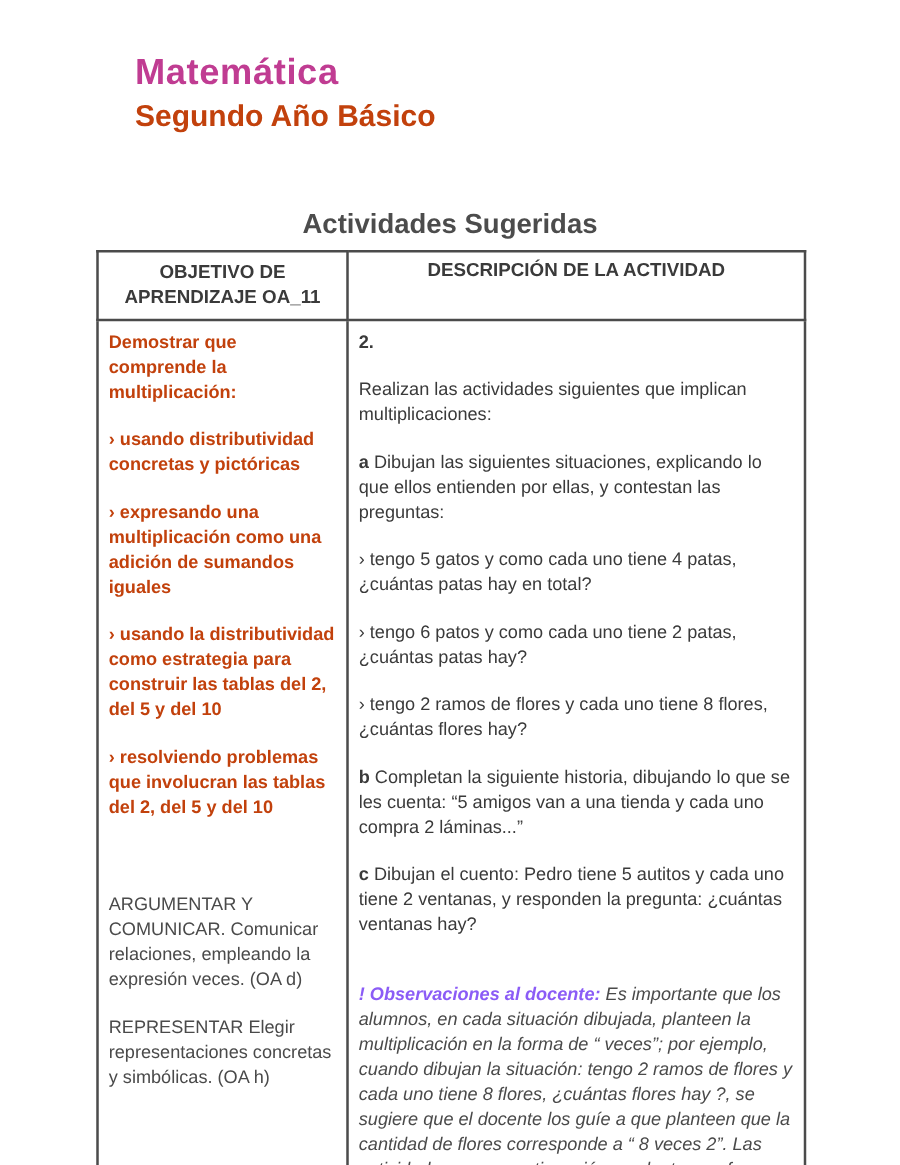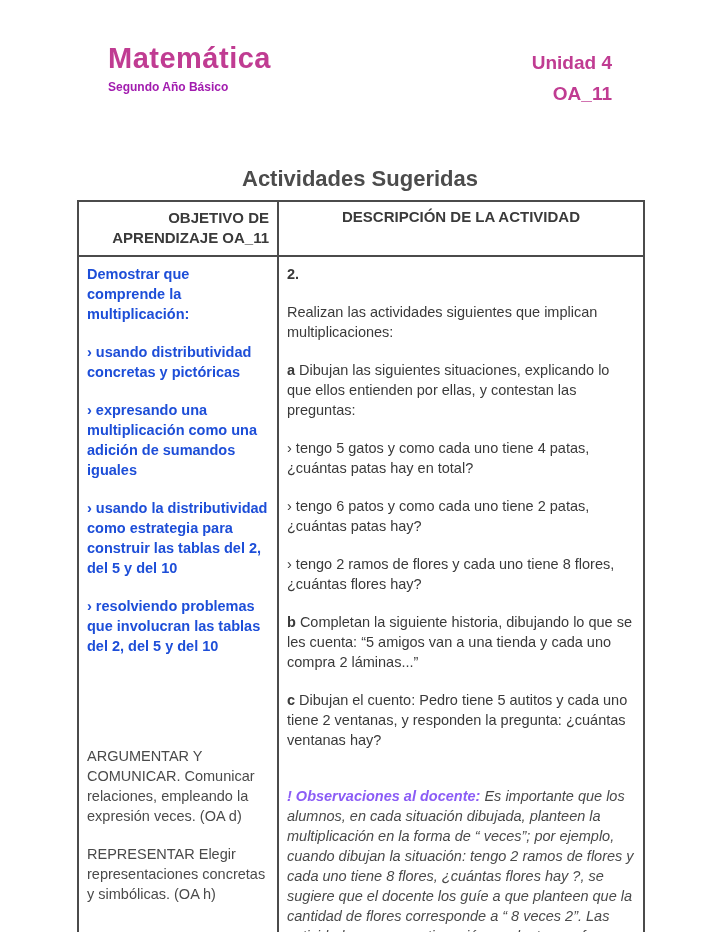"Unidad 4" div.unit-block { html: <div> <div>Unidad 4</div> <div>OA_11</div> </div> -> none }
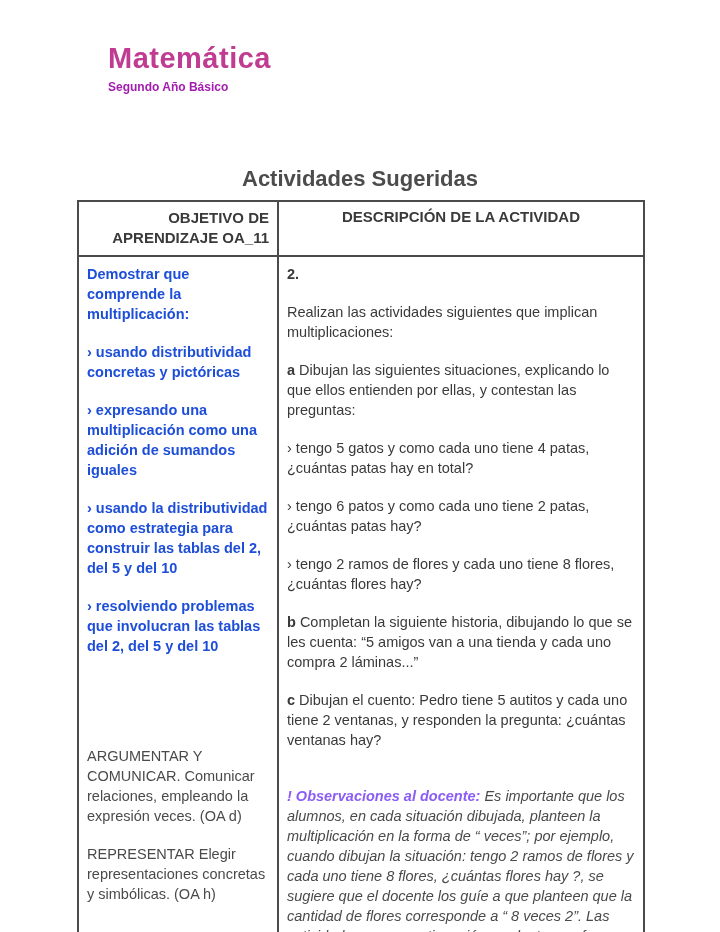"Segundo Año Básico" .brand-subtitle { color: #a21caf -> #c2410c; font-size: 12px -> 24px }
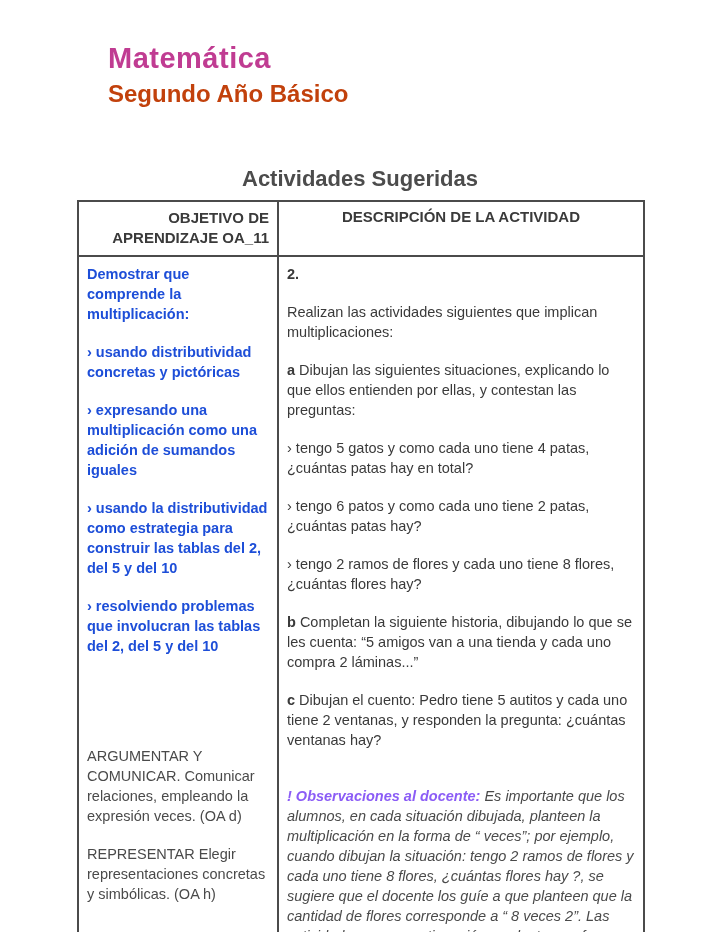"OBJETIVO DE APRENDIZAJE OA_11" th.obj-head { text-align: right -> center }
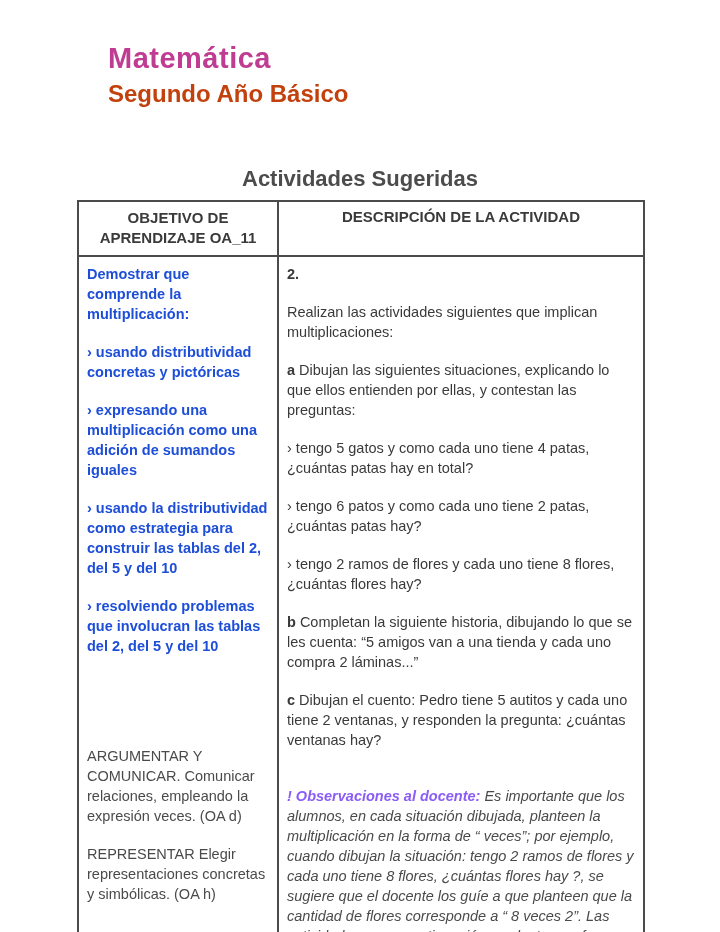"Demostrar que comprende la" .obj-cell p.obj { color: #1d4ed8 -> #c2410c }
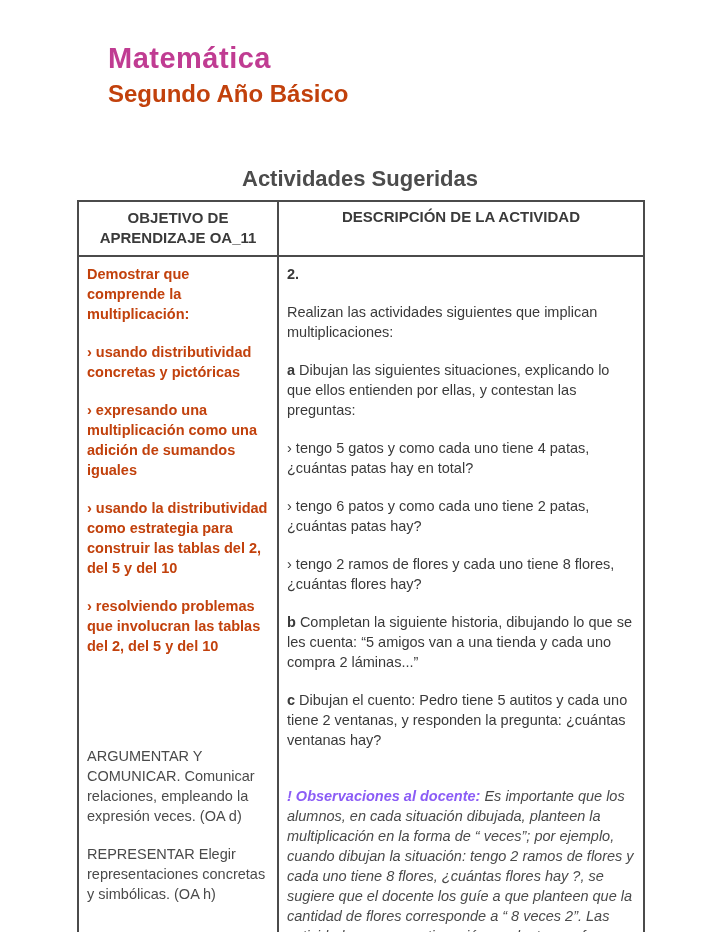"ARGUMENTAR Y COMUNICAR. Comunicar" .obj-cell p.skill-first { margin-top: 90px -> 58px }
